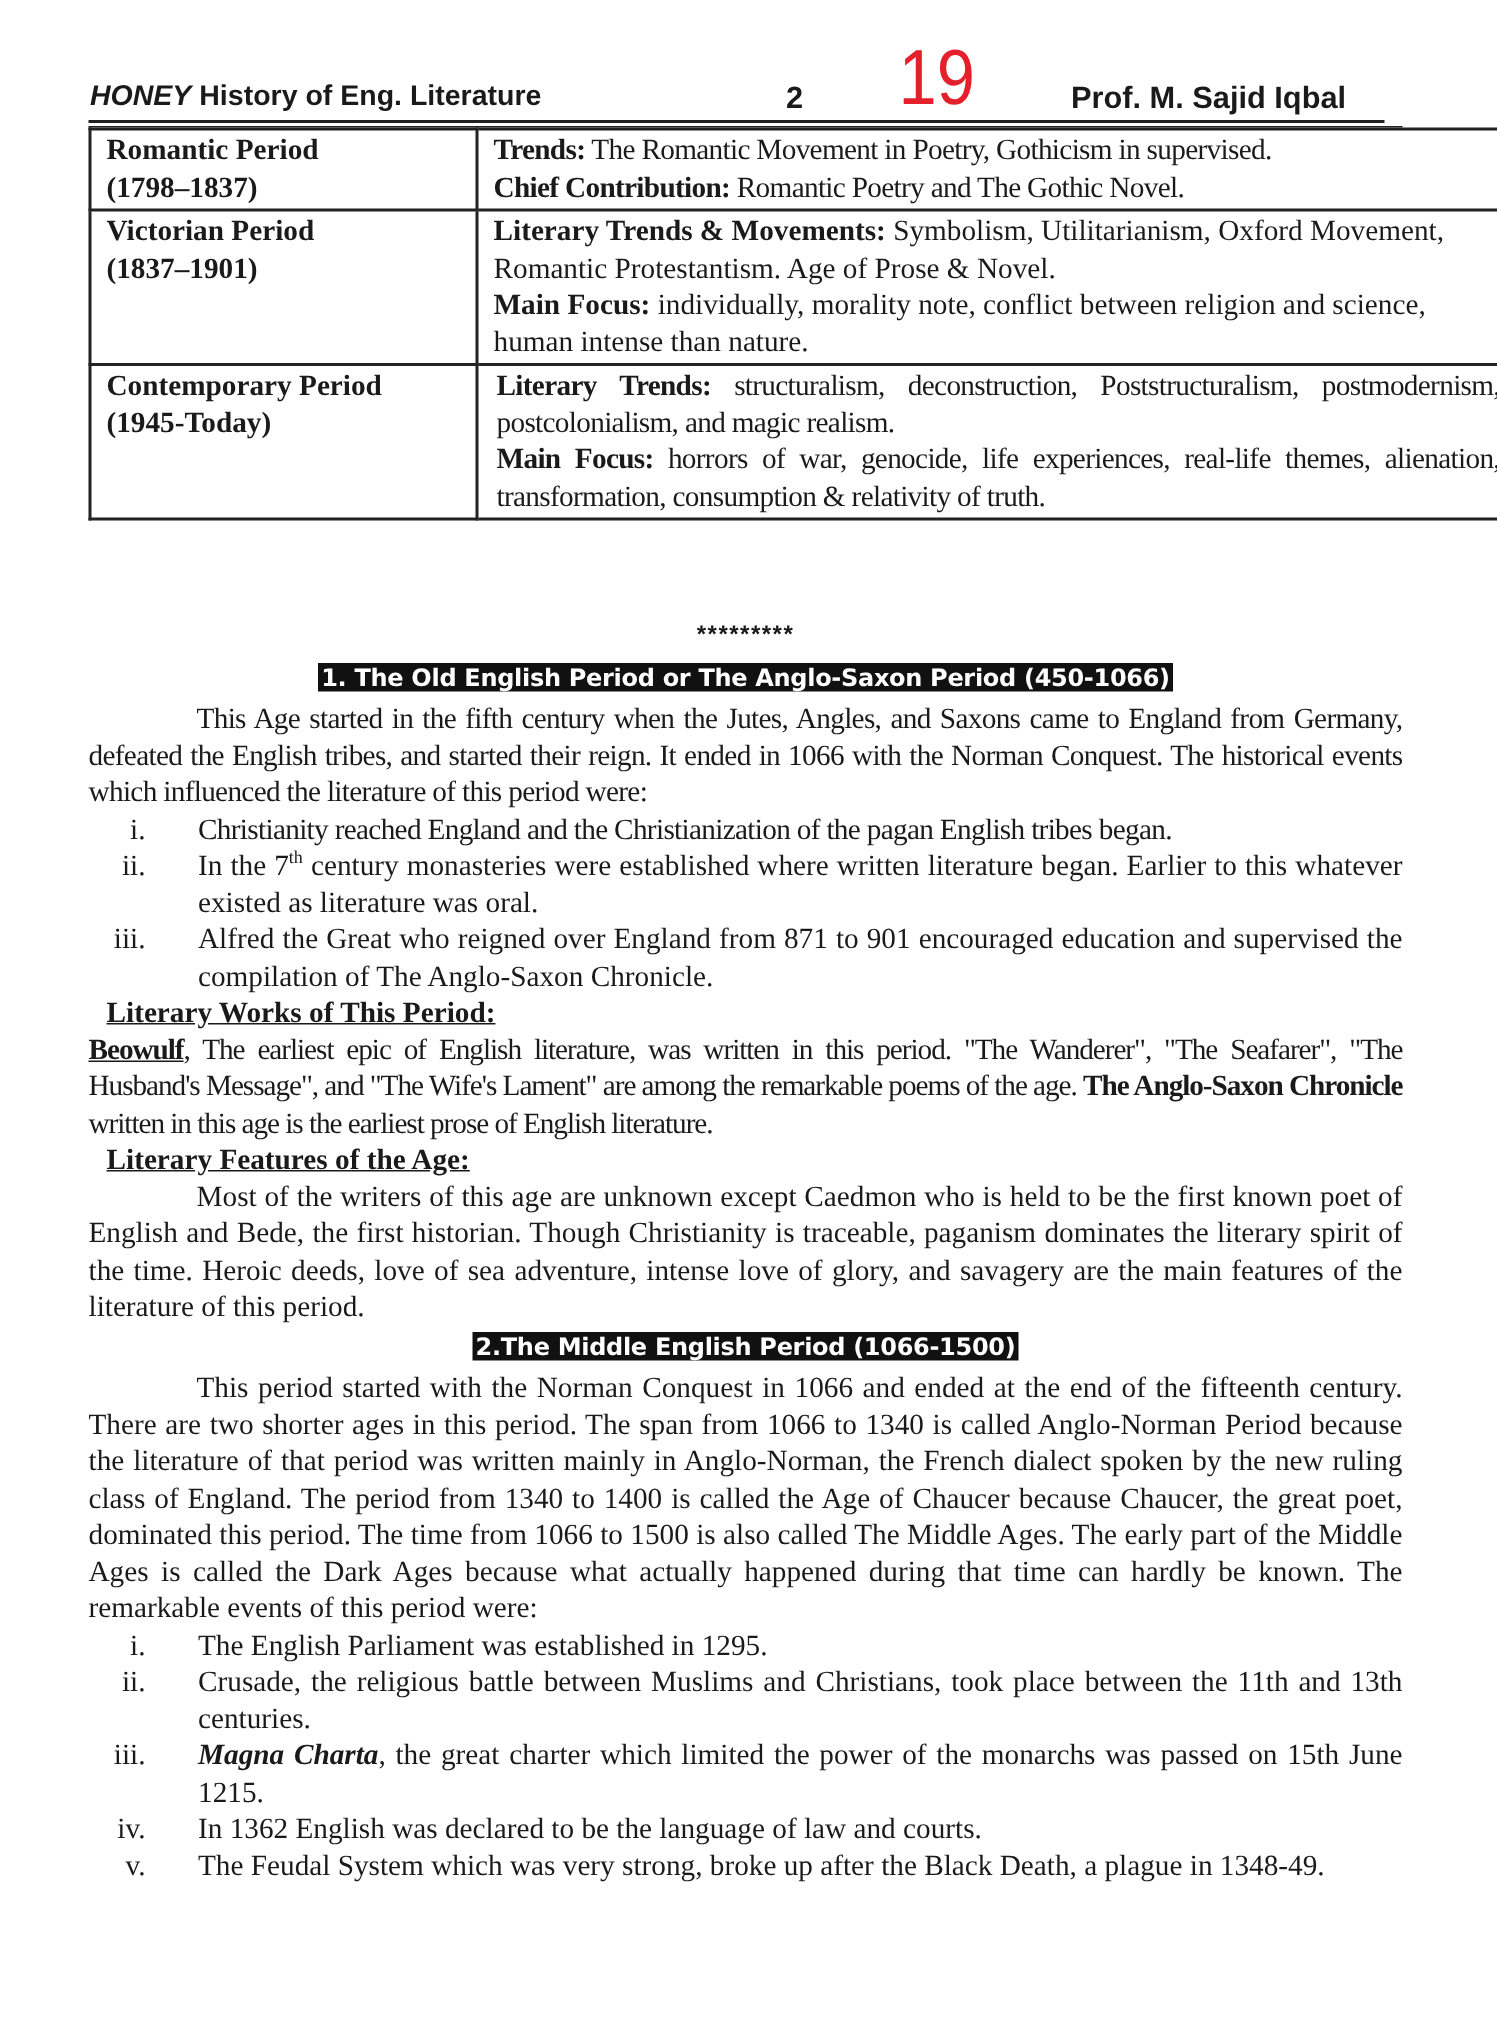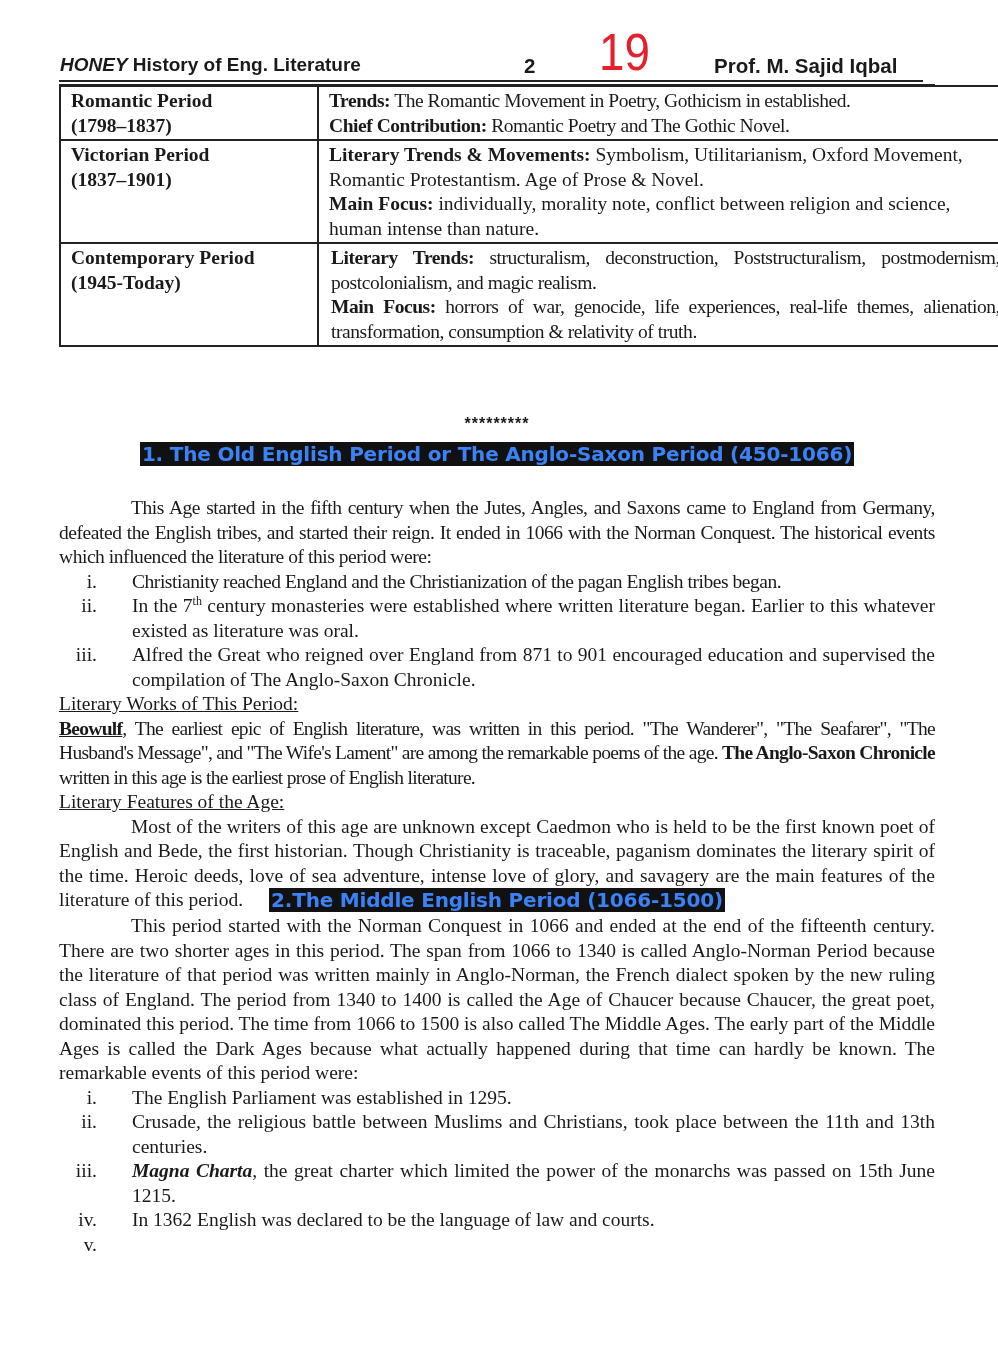"The Romantic Movement in Poetry," span { text: established -> supervised }
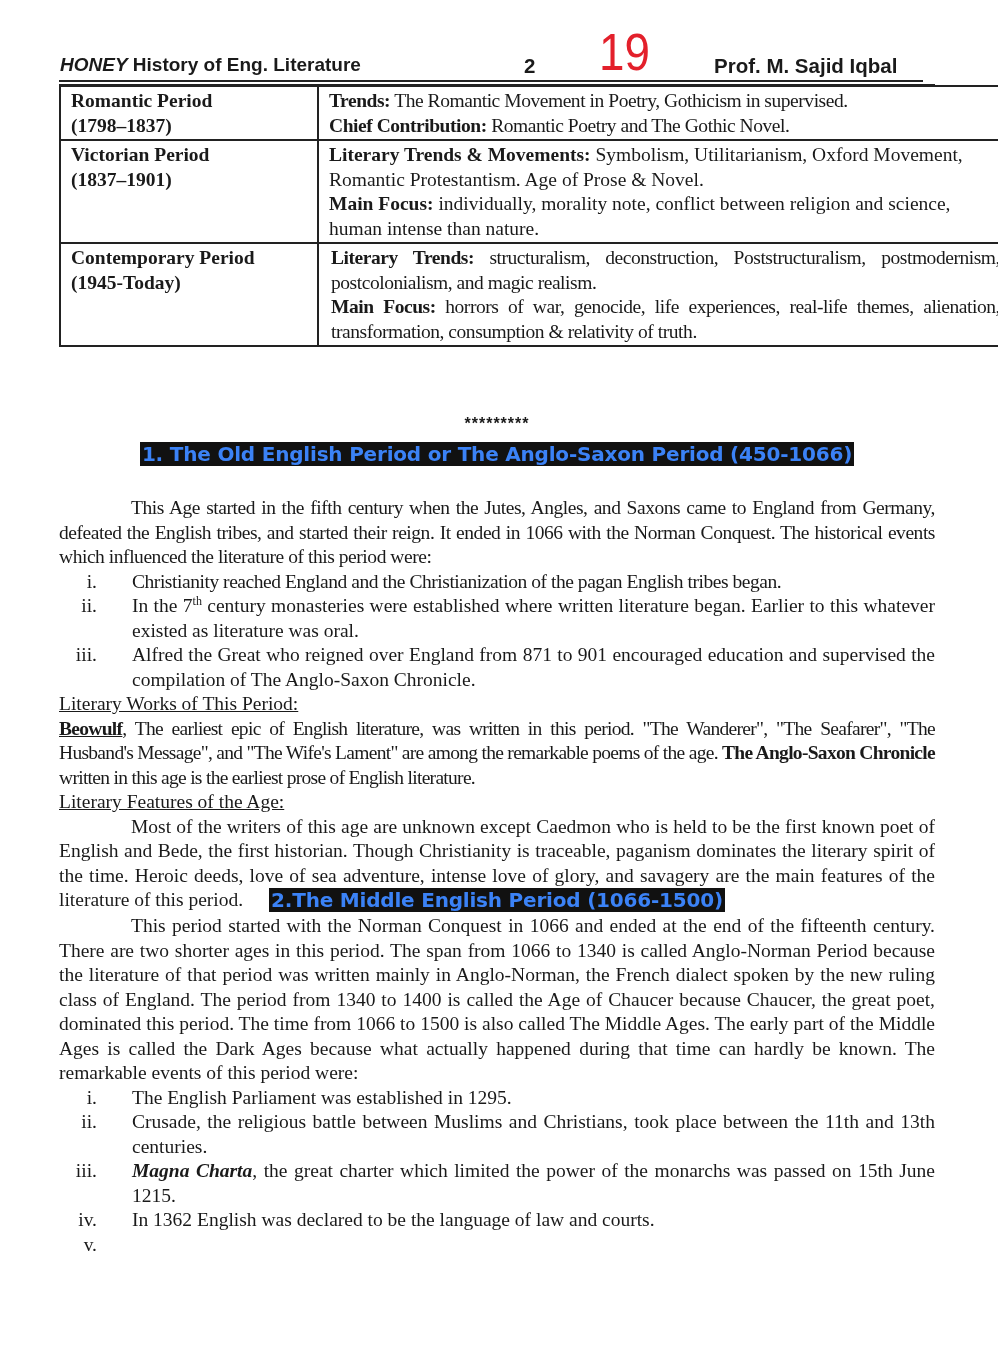"1. The Old English Period" .sec-head span { color: #3b82f6 -> #ffffff; font-size: 20px -> 16px }
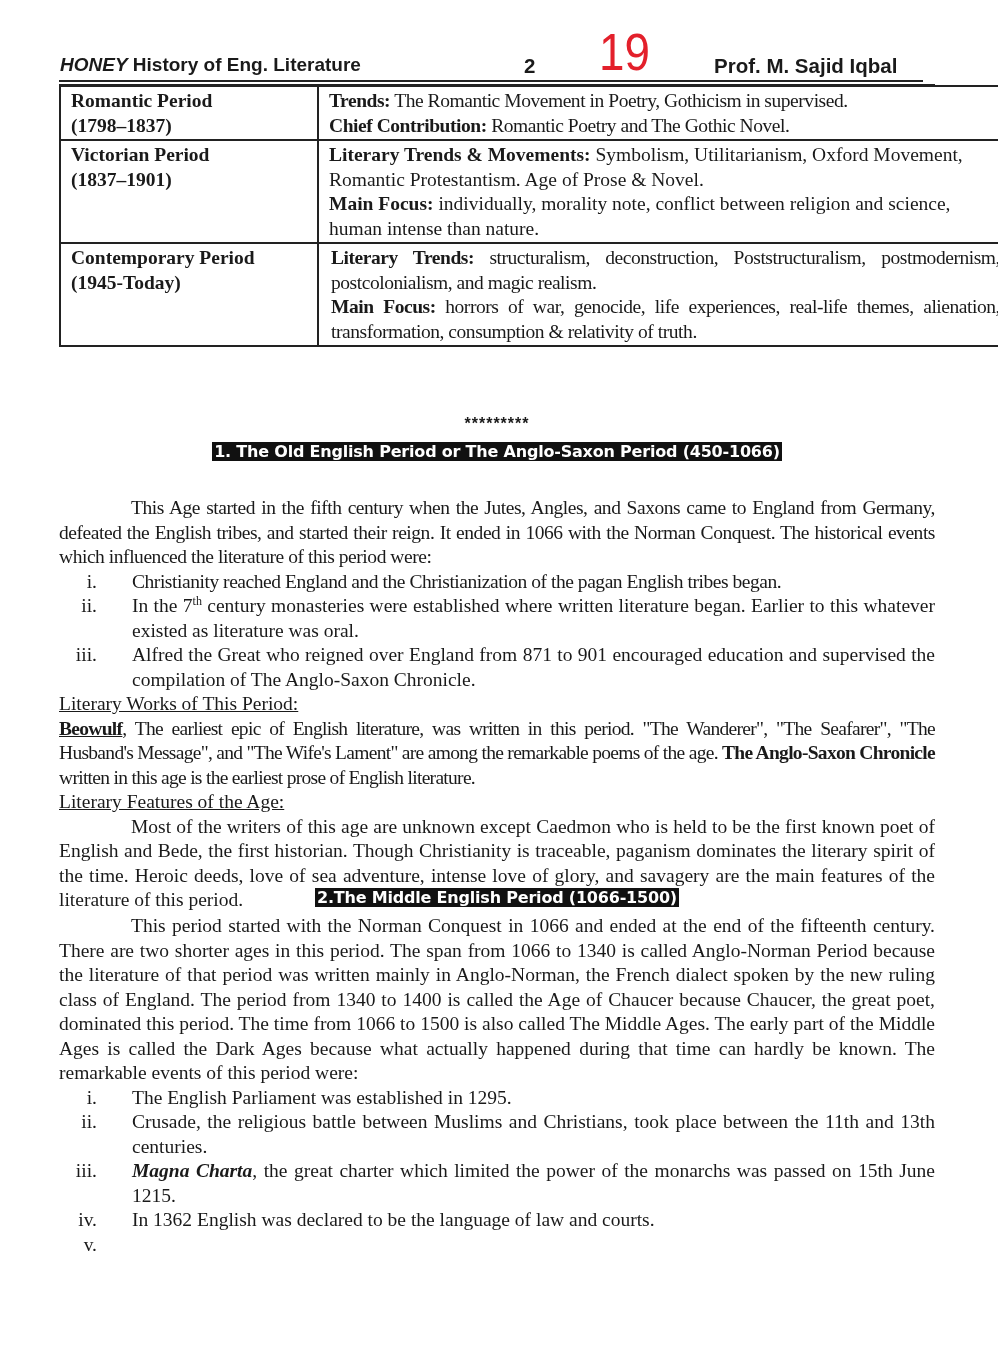"This Age started in the" div.body { top: 496px -> 468px }
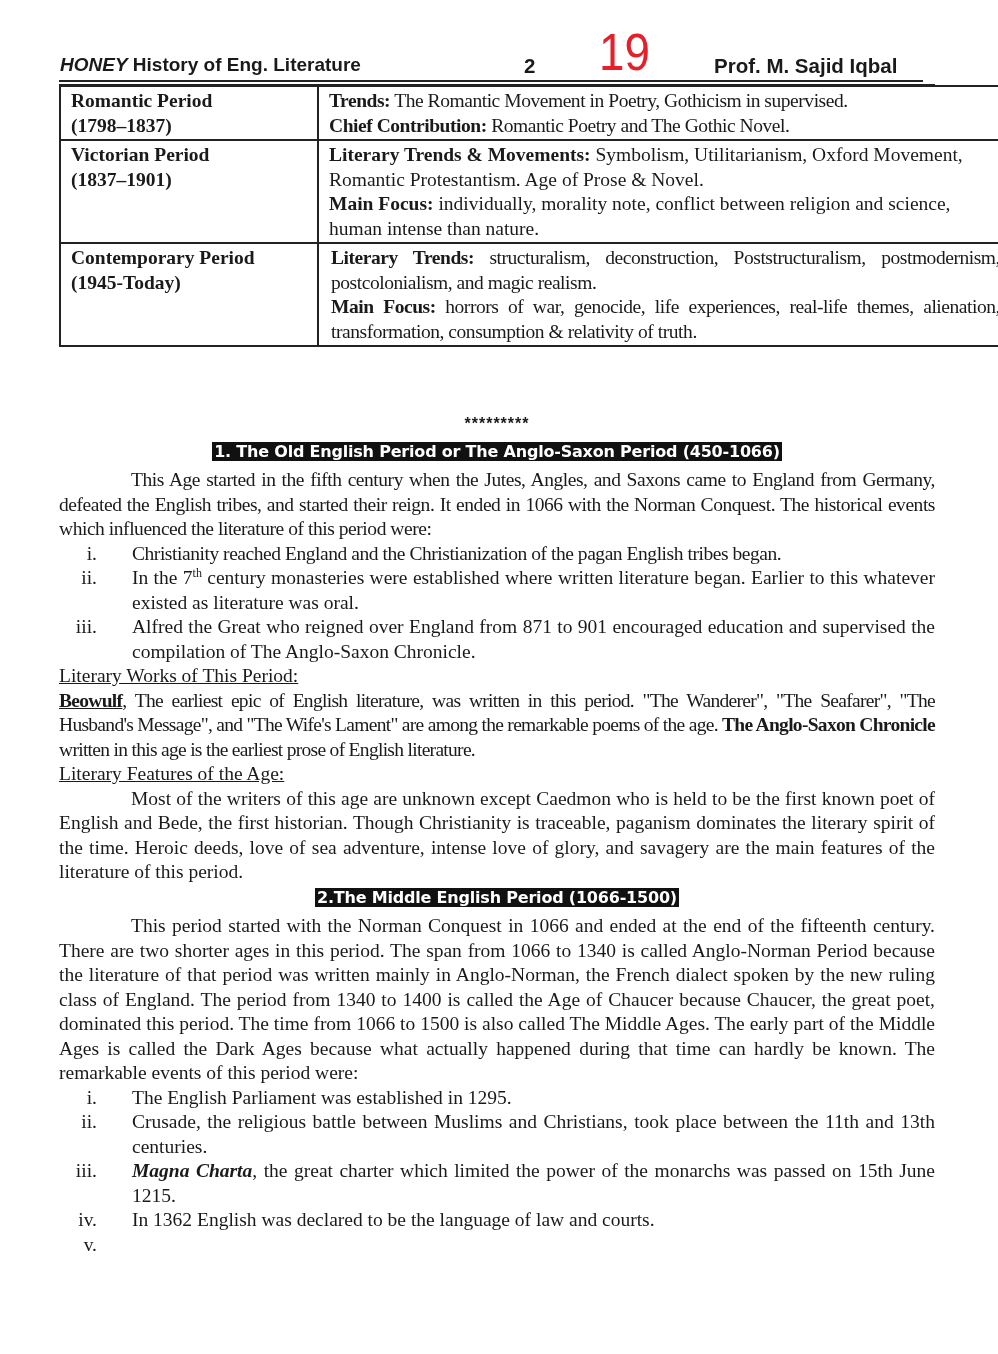"Literary Works of This Period:" .subhead { font-weight: normal -> bold; margin-left: none -> 12px }
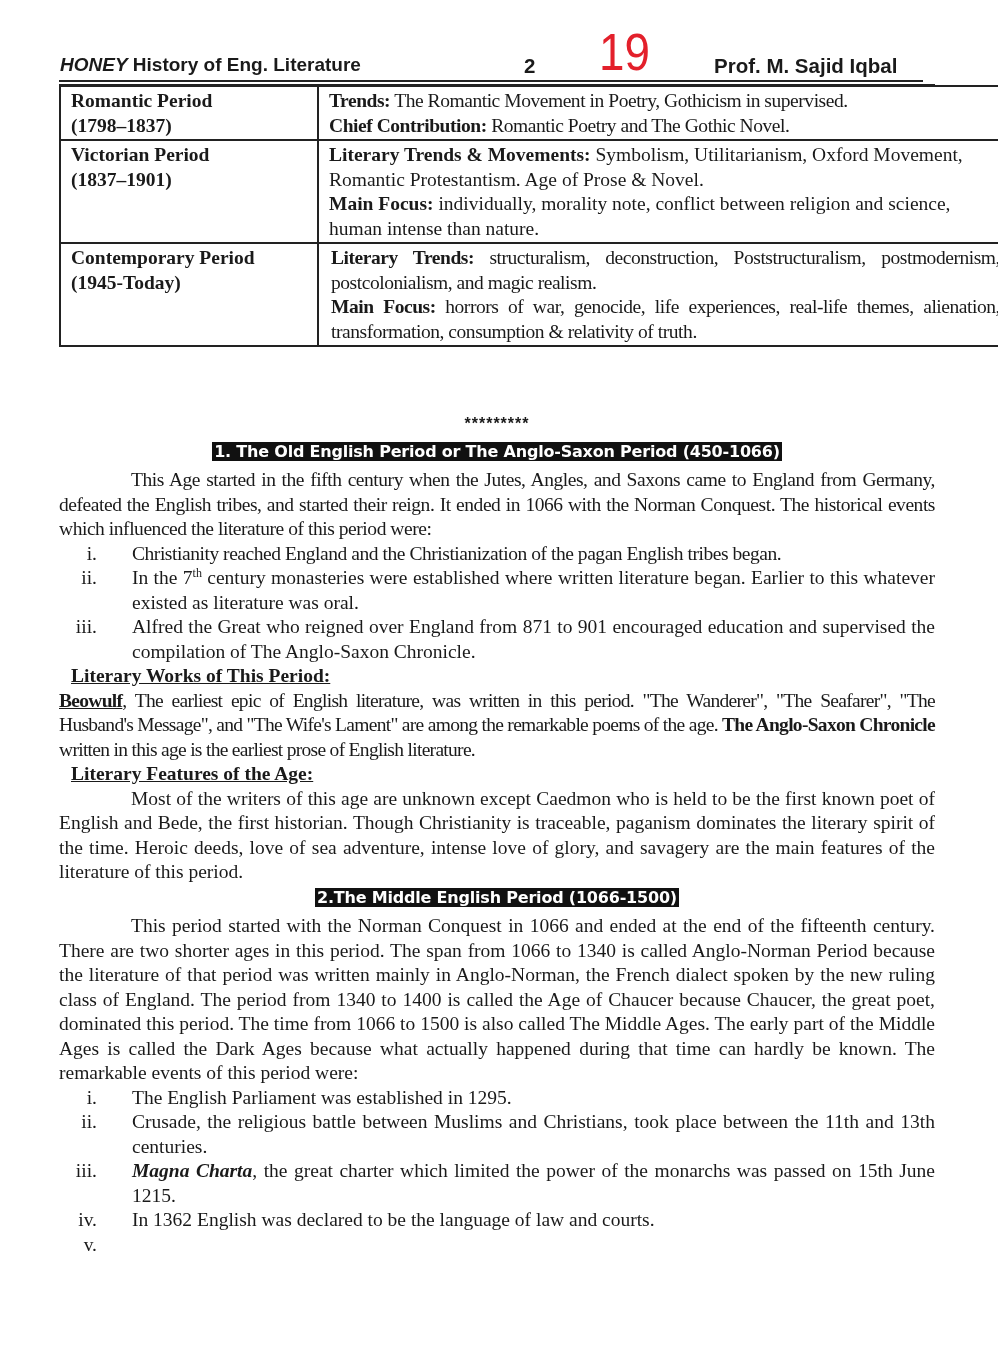"The Feudal System which was" span { html: none -> <span>The Feudal System which was very strong, broke up after the Black Death, a plague in 1348-49.</span> }
